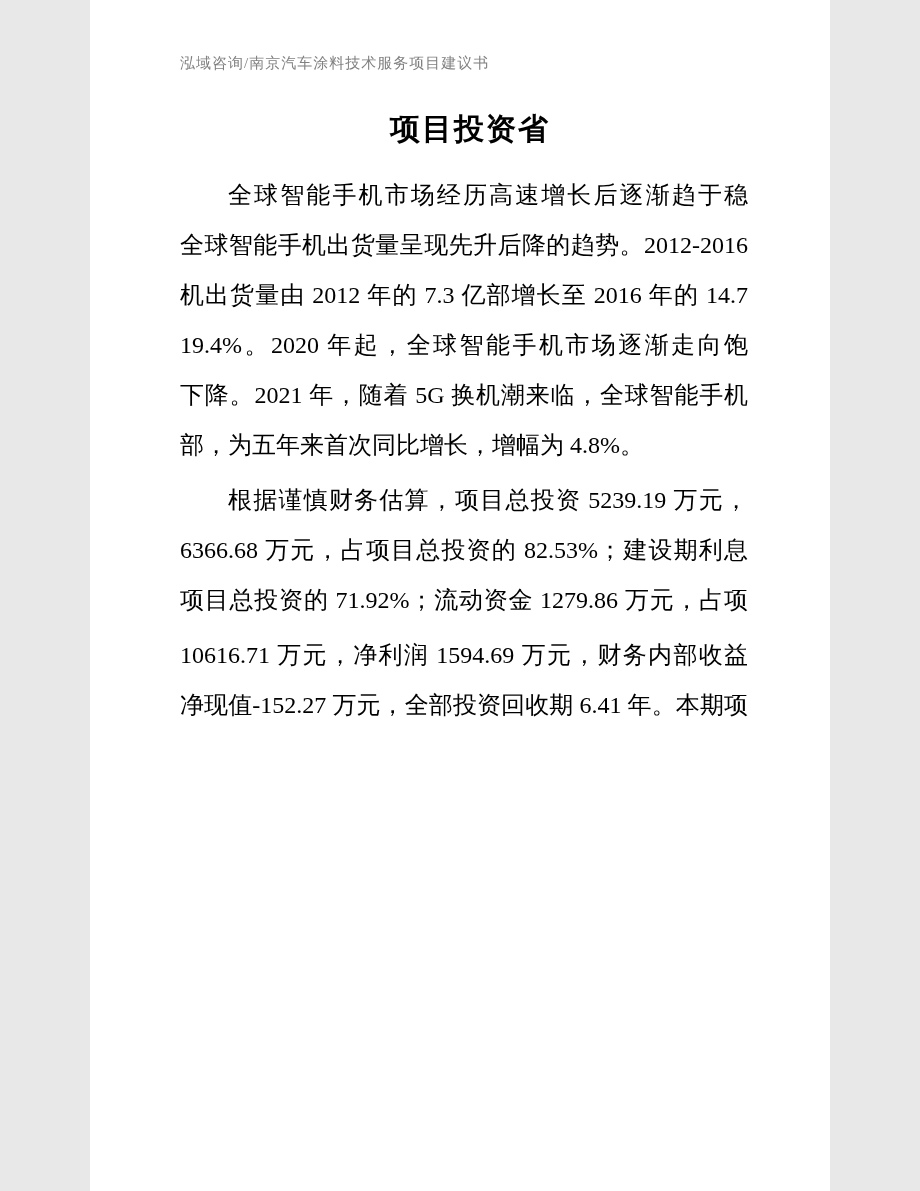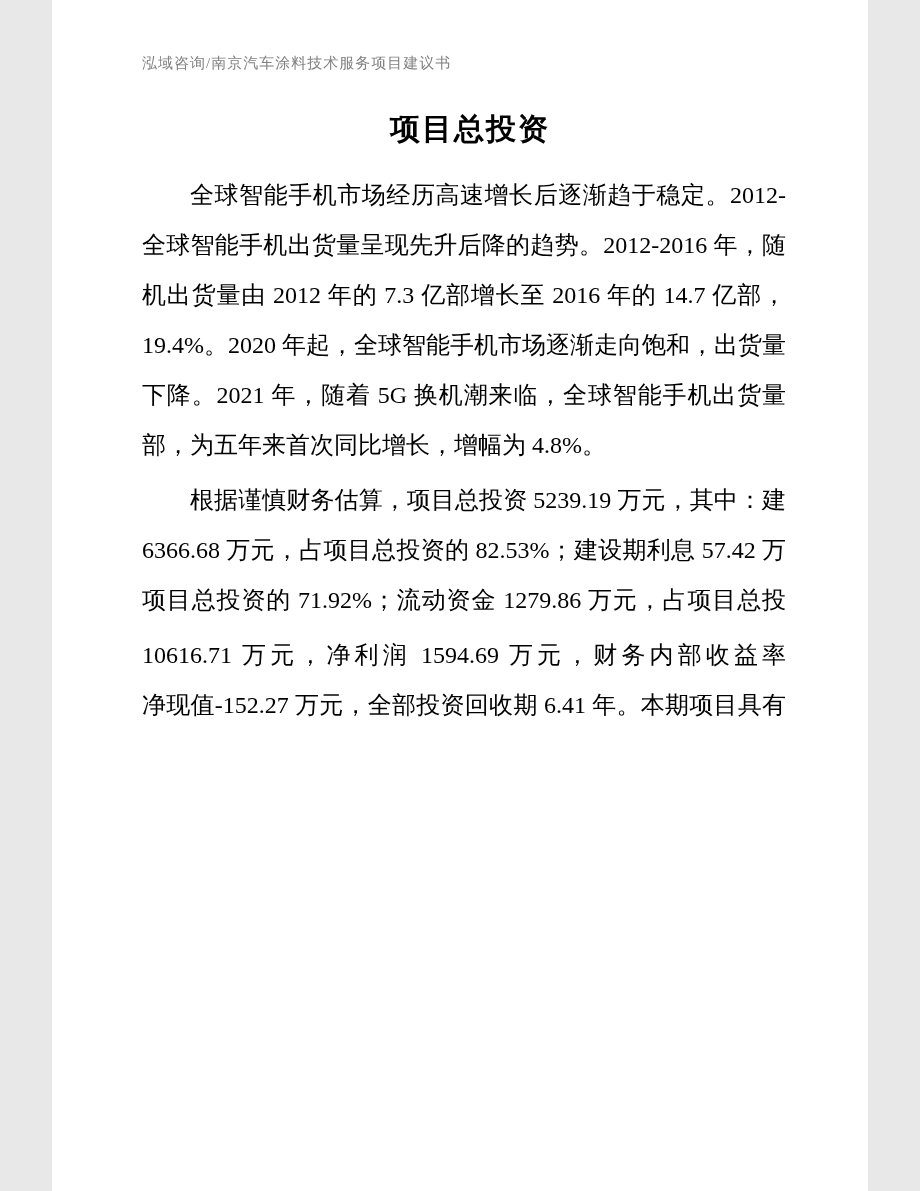"泓域咨询/南京汽车涂料技术服务项目建议书" .page { width: 816px -> 740px }
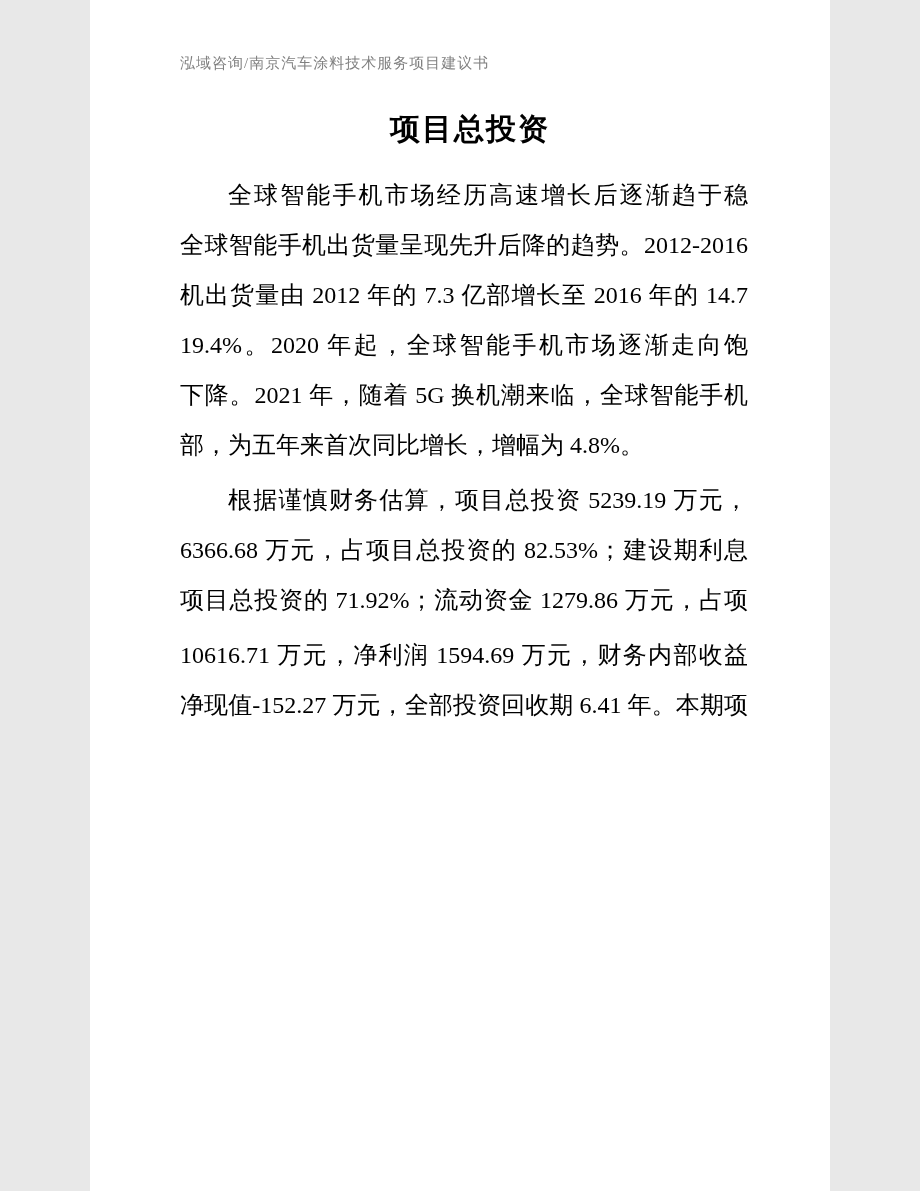"项目总投资" h1.doc-title { text: 总投资 -> 投资省 }
